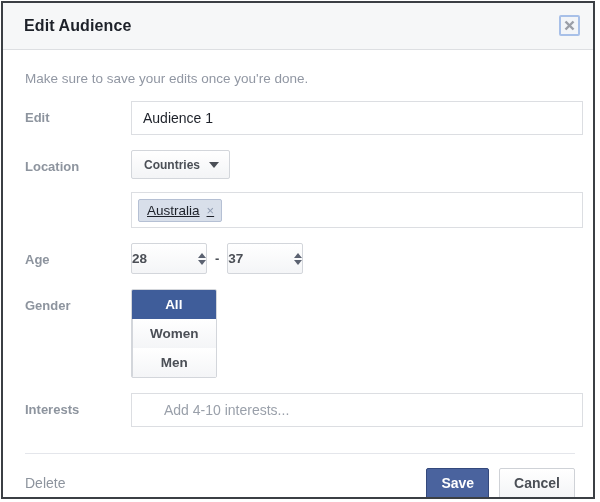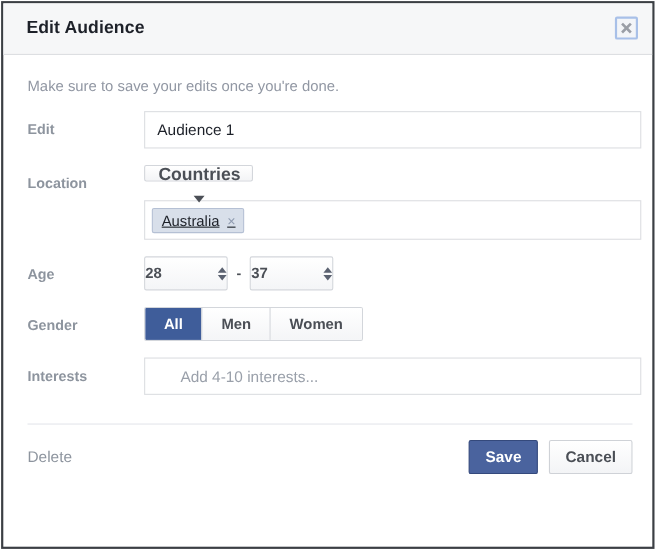"Countries" .dropdown { flex-direction: column -> none; font-size: 16px -> 12px; height: 15px -> 29px }
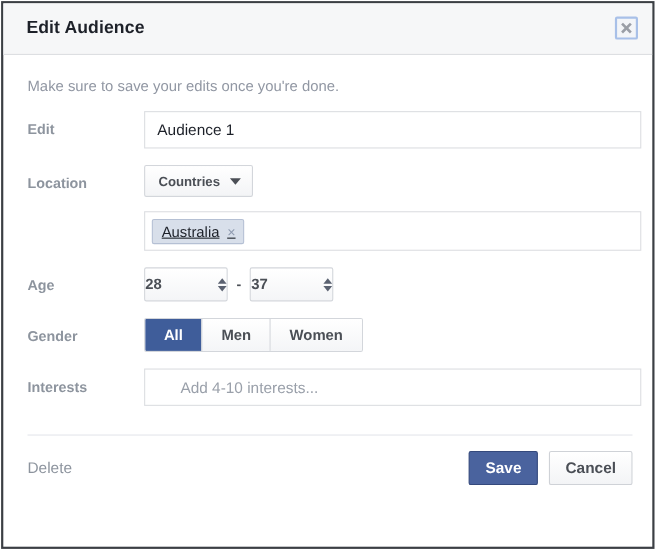"All" .segmented { flex-direction: none -> column }
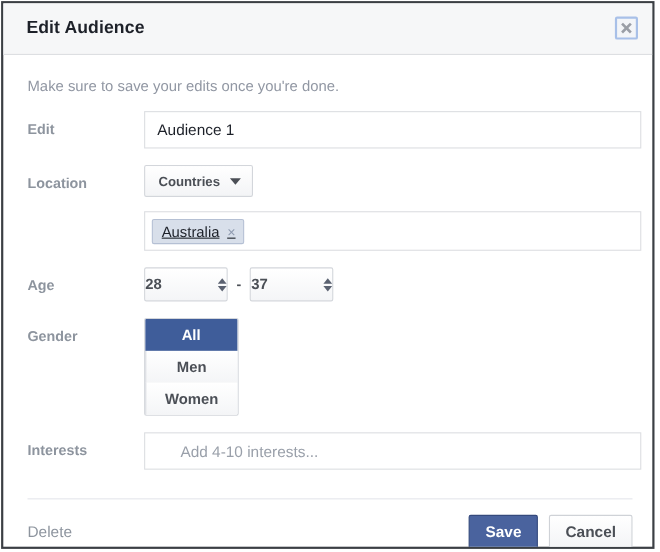"Men" div.seg { order: before "Women" -> after "Women" }
